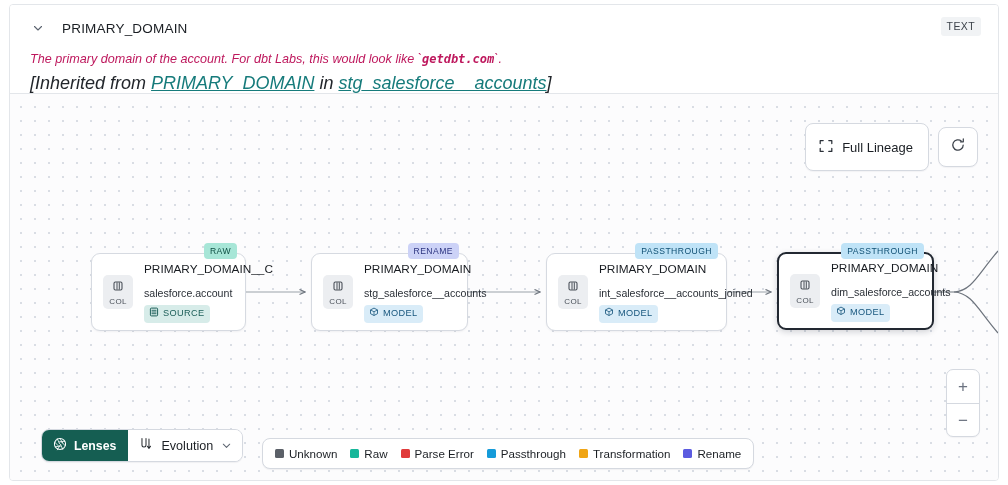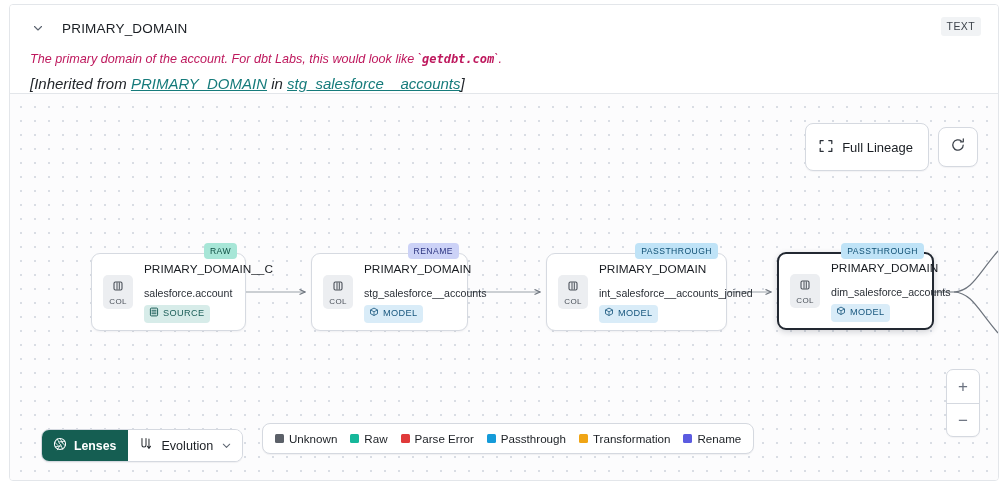"[Inherited from PRIMARY_DOMAIN in" .inherit { font-size: 15px -> 18px }
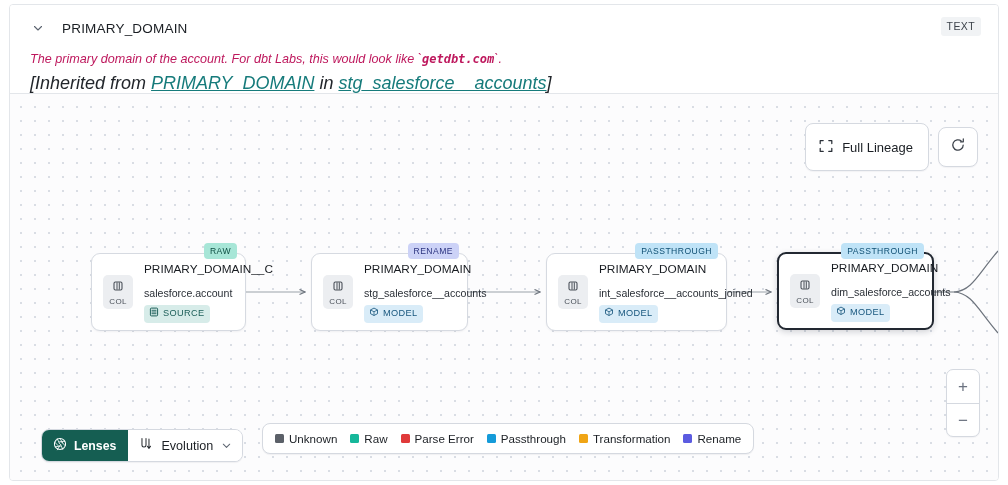"Unknown" .legend { bottom: 27px -> 12px }
